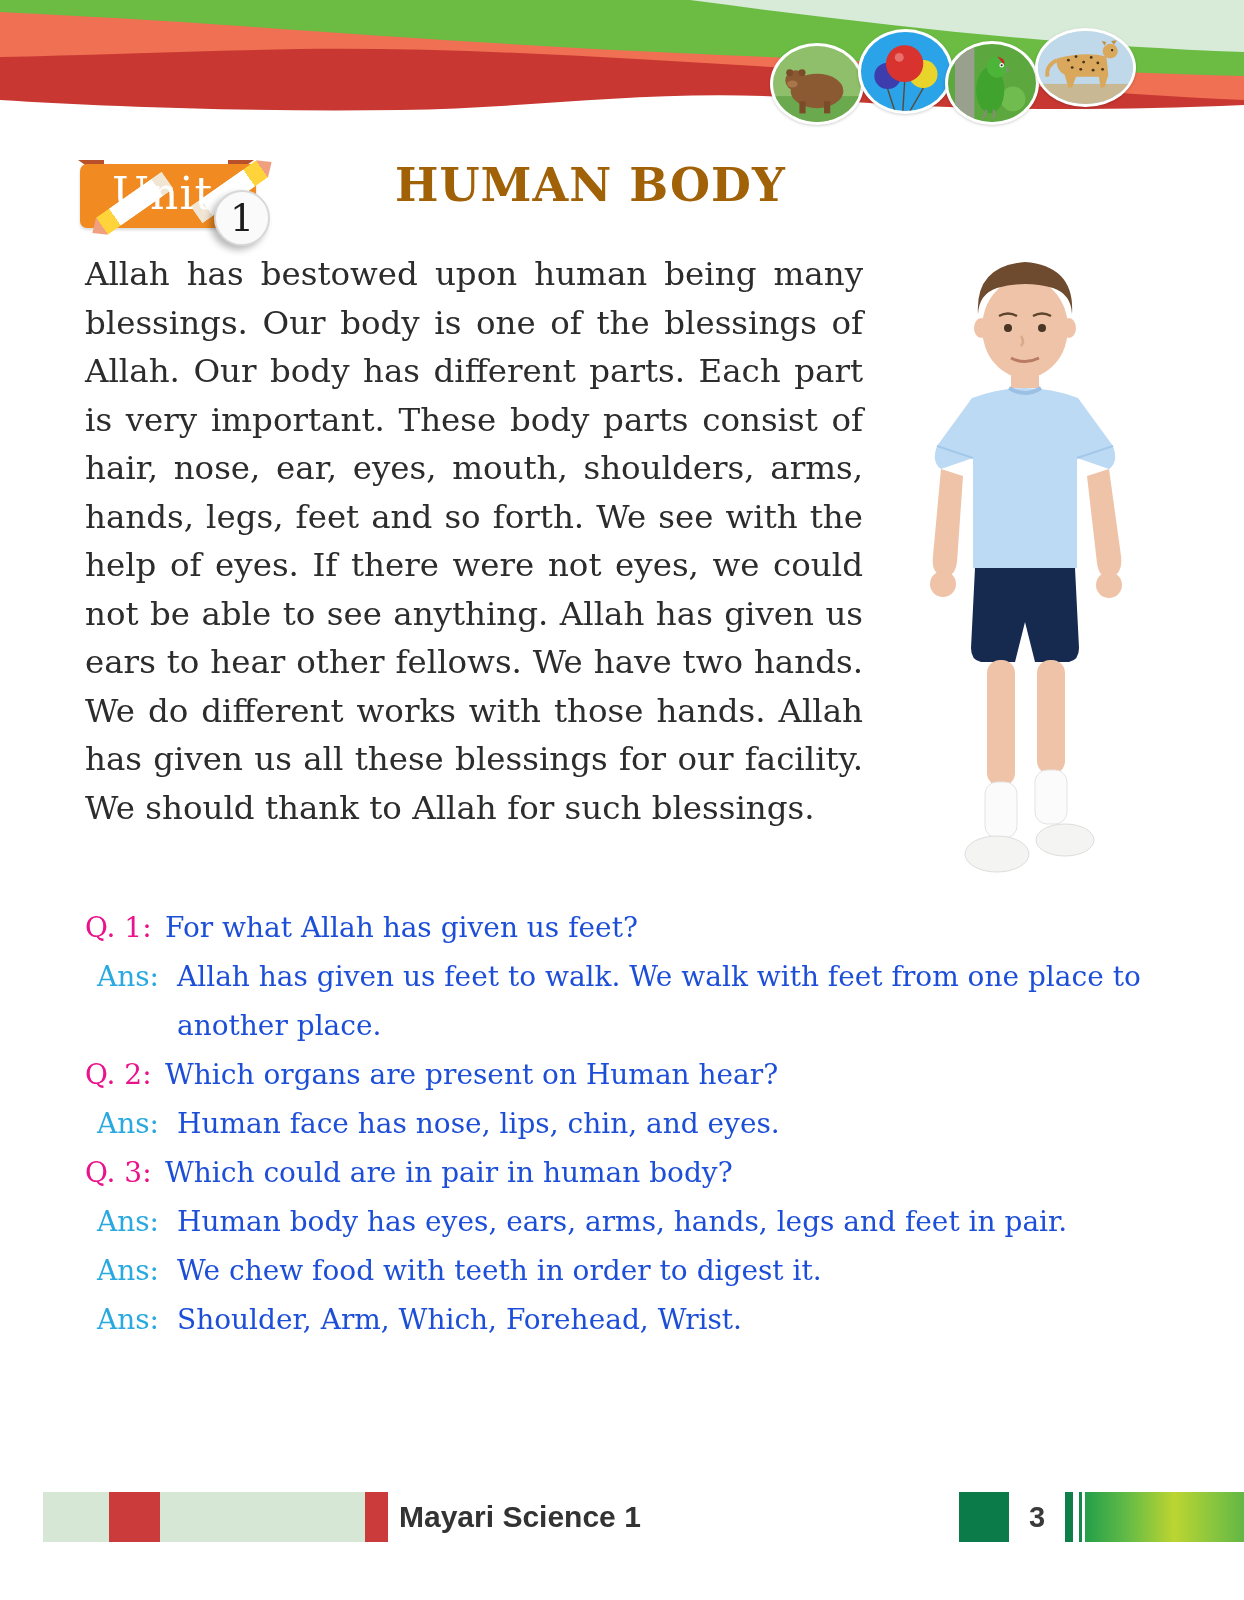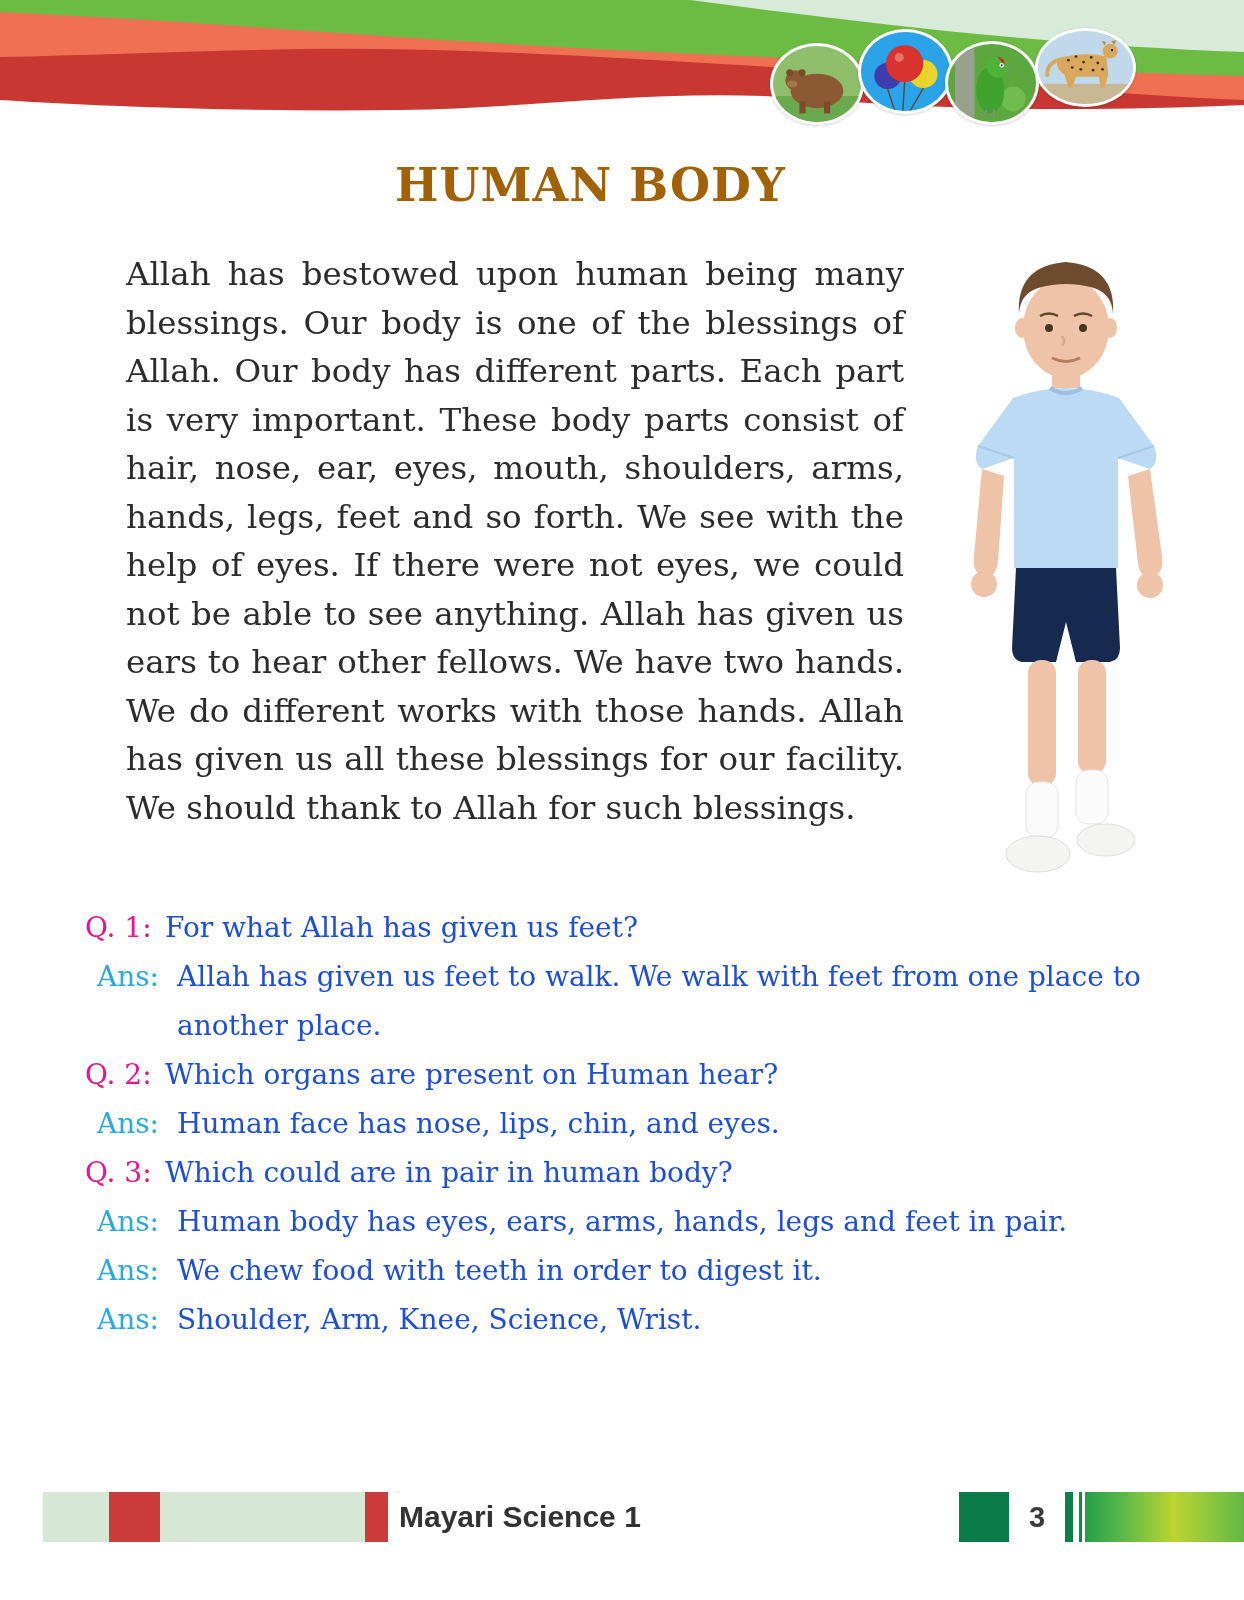"Unit" div.unit-badge { html: none -> <div> <div></div> <div></div> <div></div> <div></div> <div></div> <span>Unit</span> <div> <span>1</span> </div> </div> }
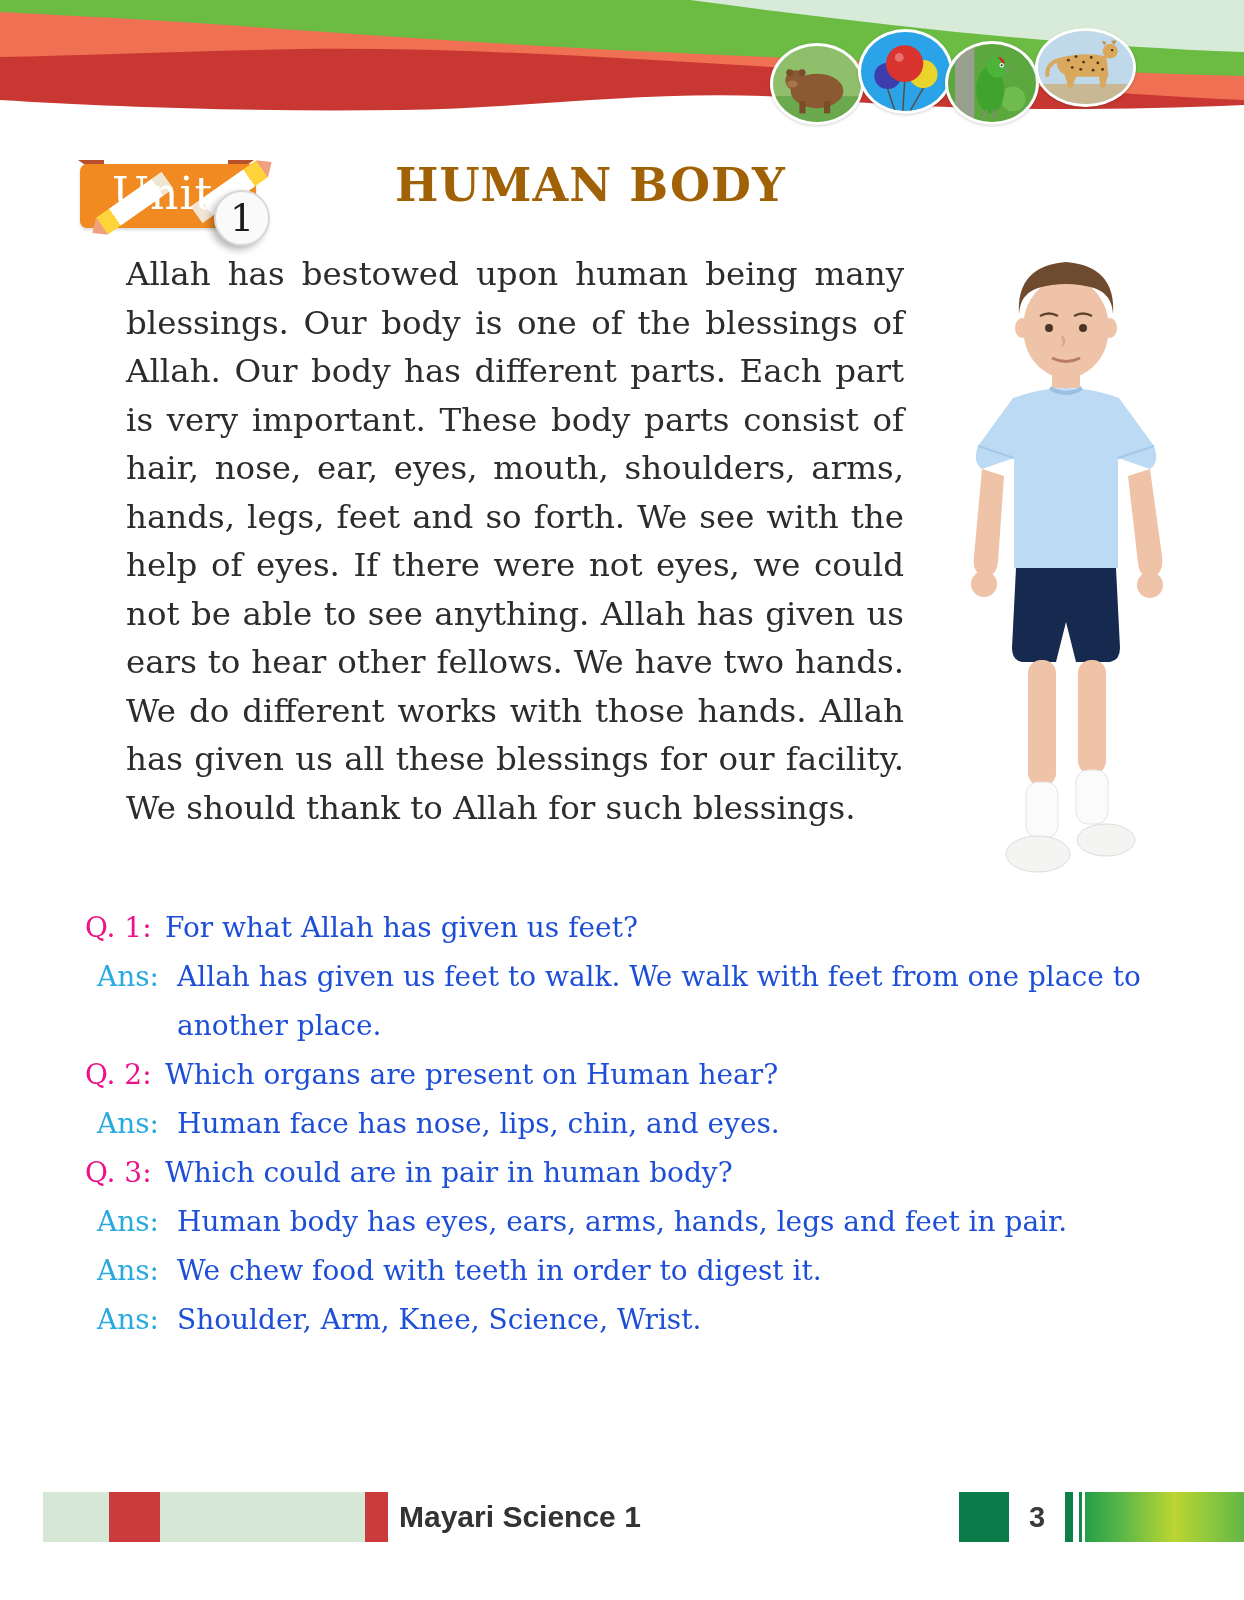"Allah has bestowed upon human" .intro-wrap { margin-left: 41px -> none }
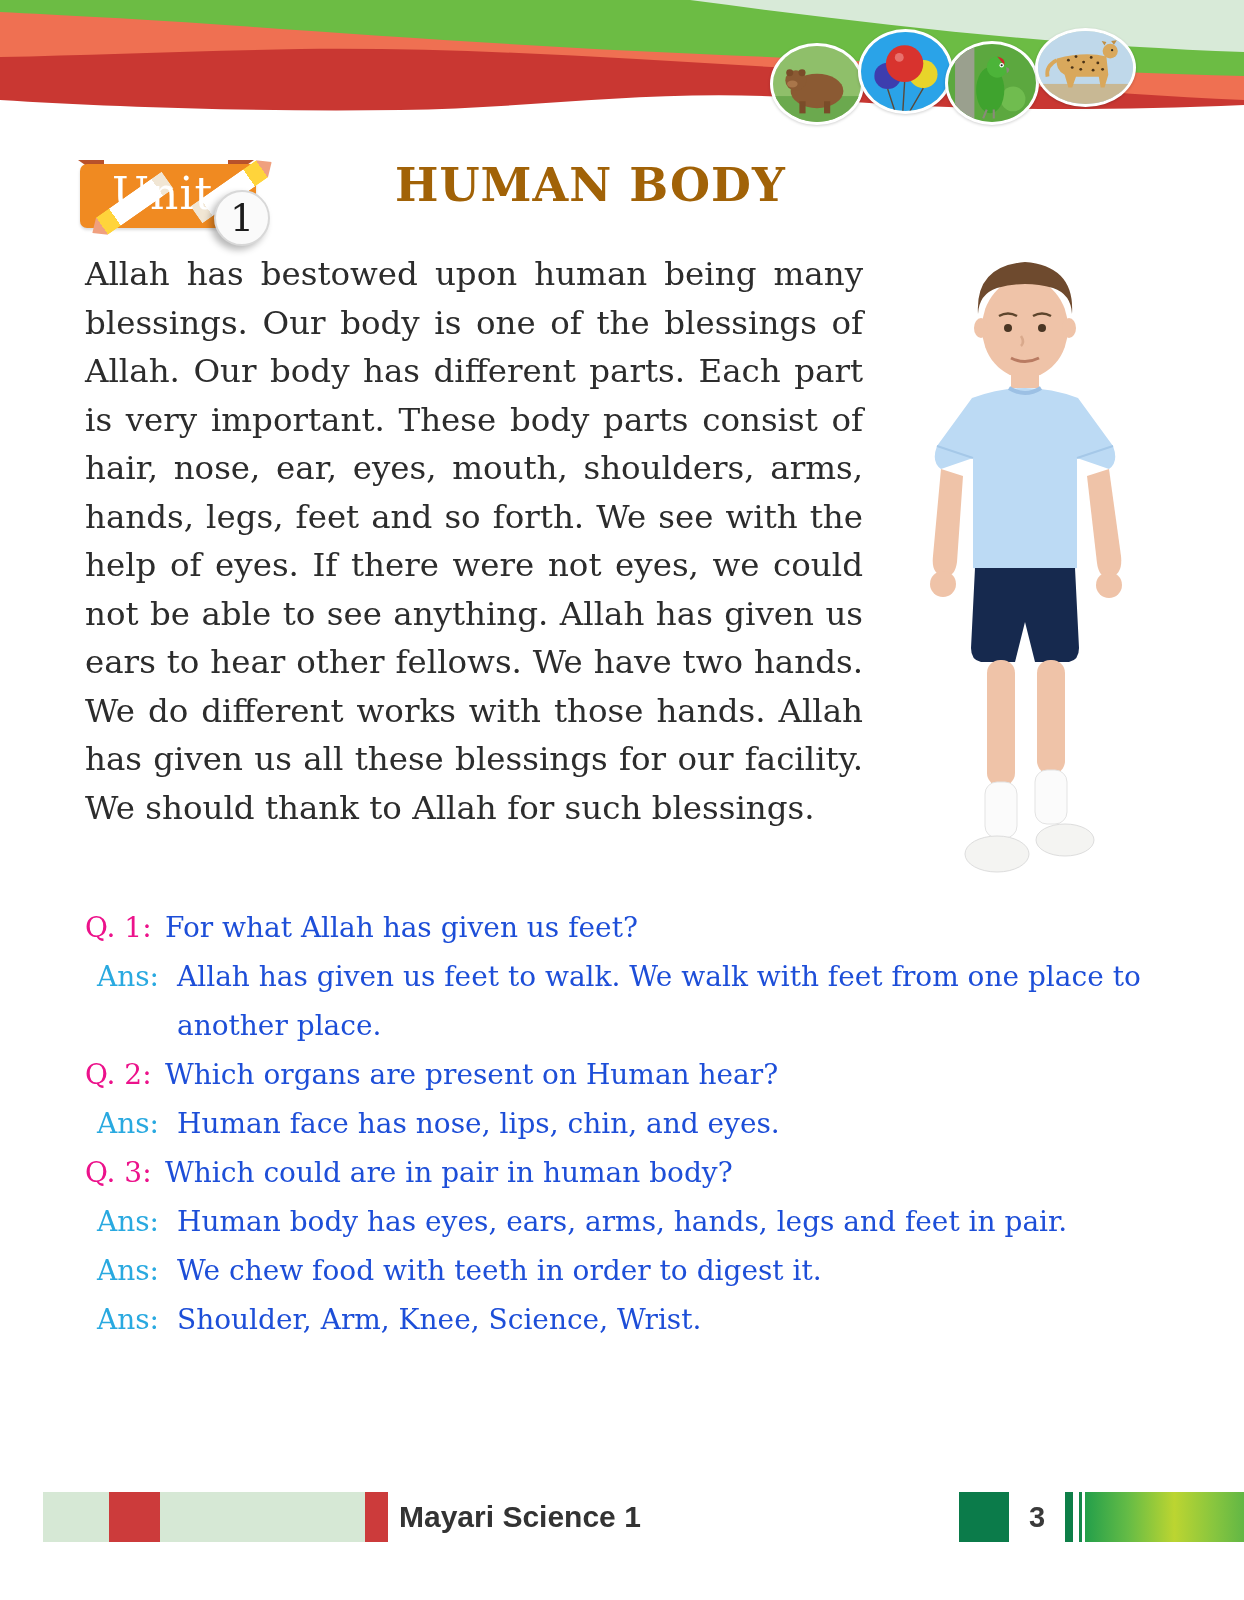"Shoulder, Arm, Knee, Science, Wrist." span.qa-text { text: Knee, Science -> Which, Forehead }
